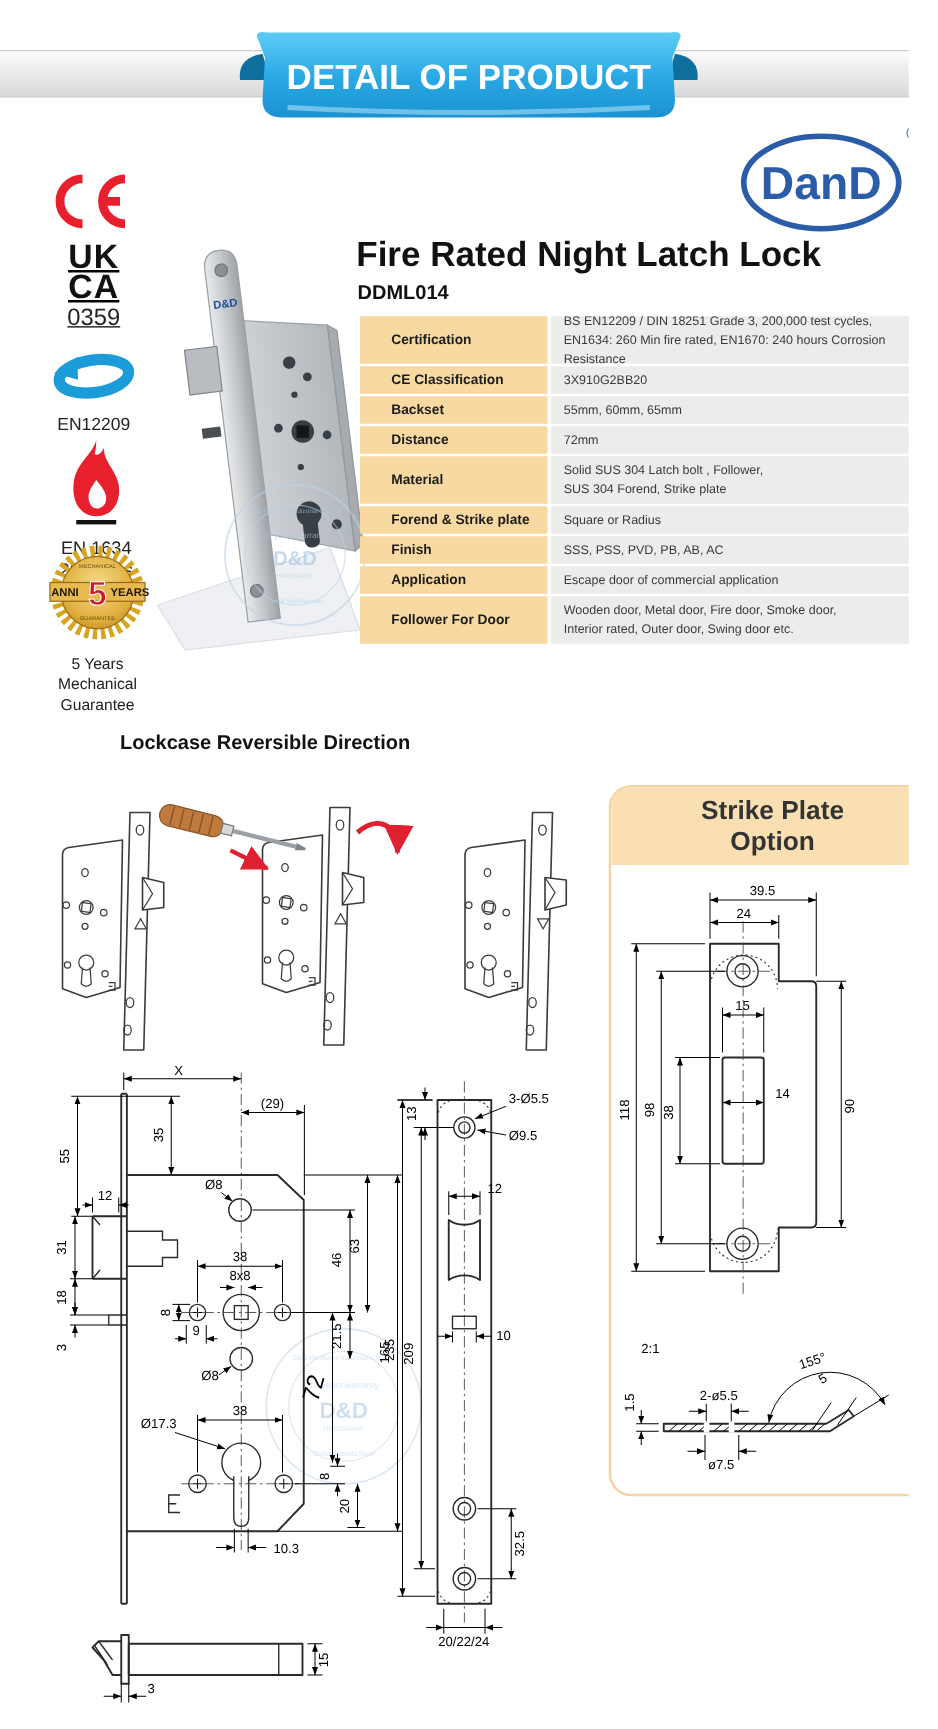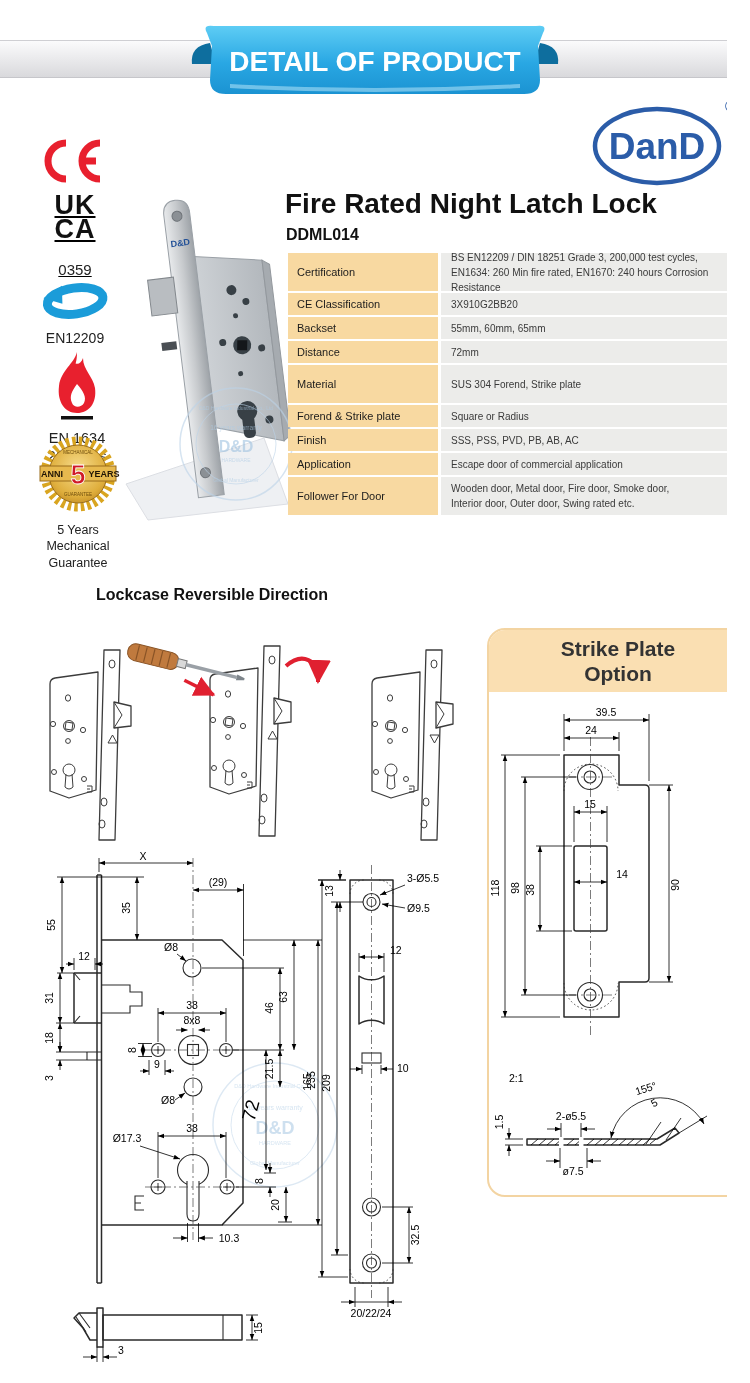"0359" div { font-size: 15px -> 19px; margin-top: 19px -> 2px }
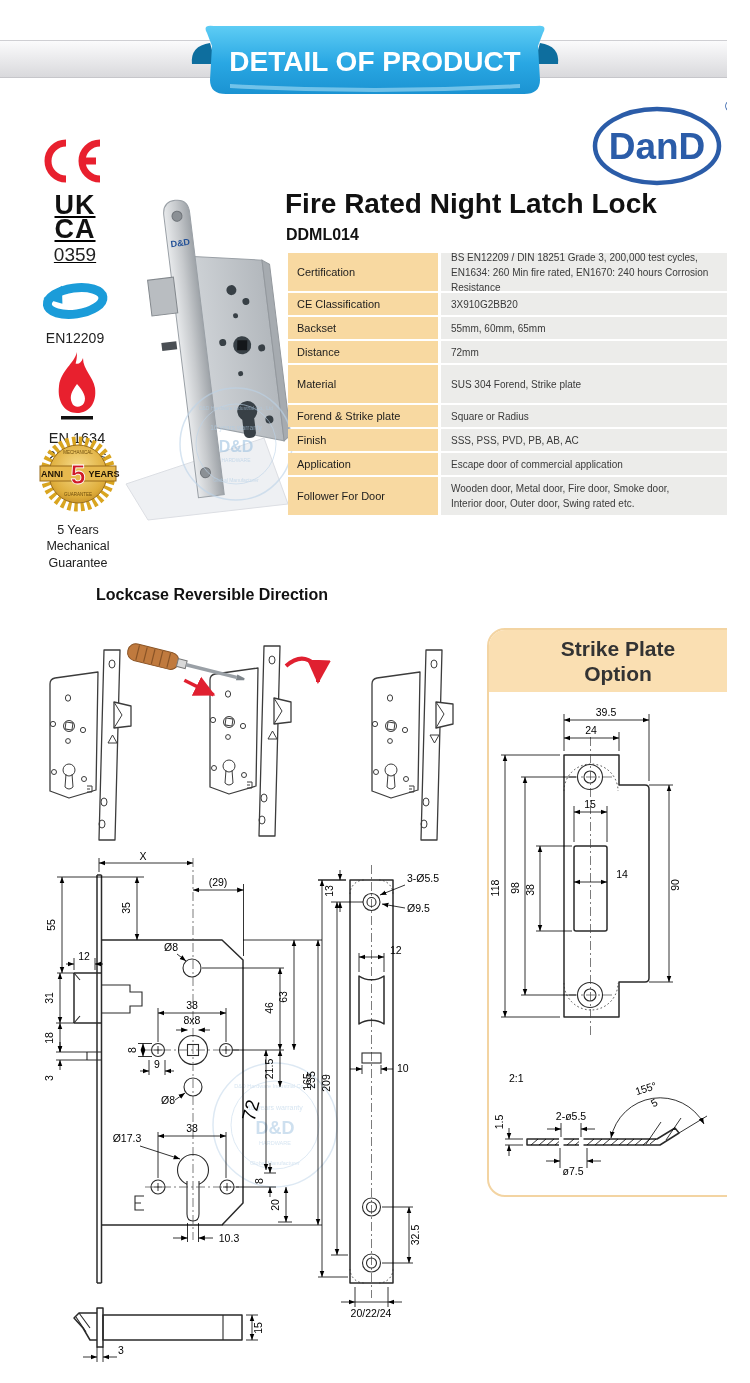"Certification" .tlabel { font-weight: normal -> bold; padding-left: 9px -> 25px }
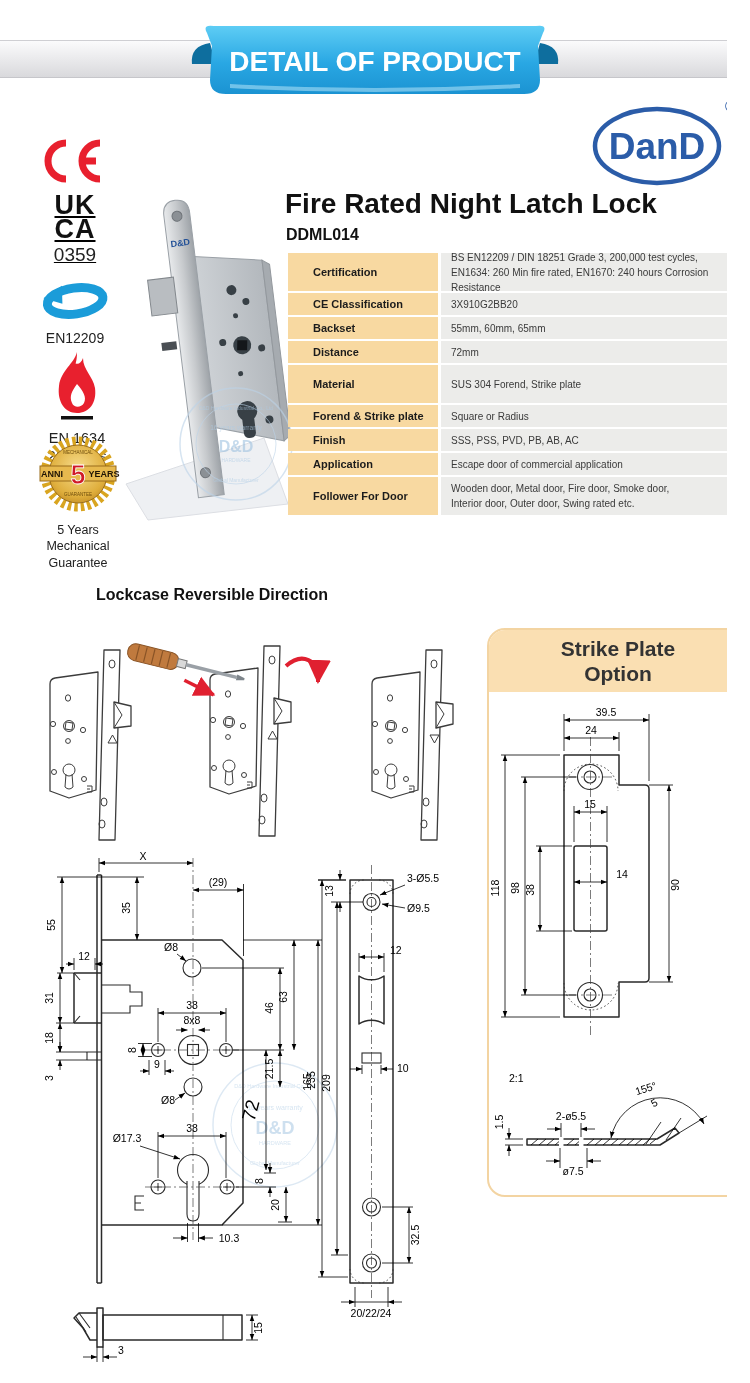"Solid SUS 304 Latch bolt" div { html: none -> <div>Solid SUS 304 Latch bolt , Follower,</div> }
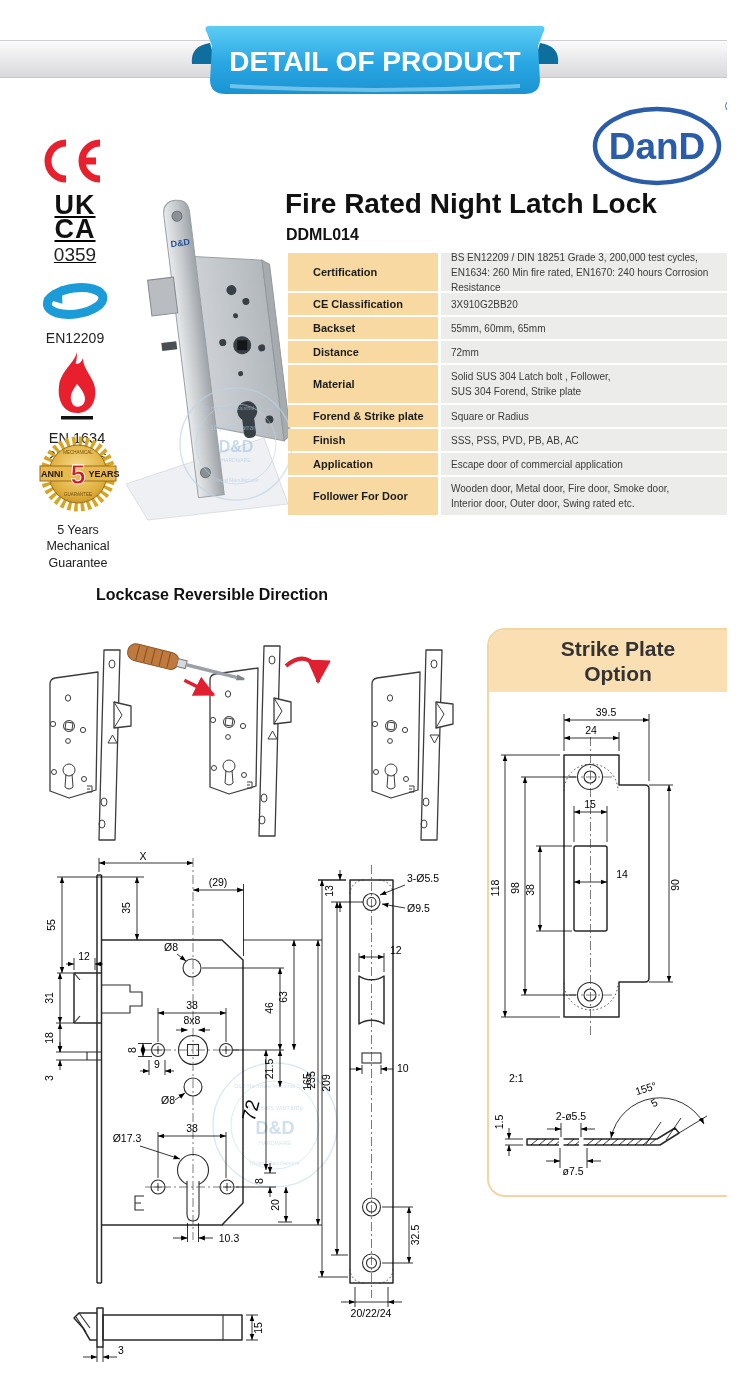"Interior door, Outer door, Swing" div { text: door, Outer door, Swing rated -> rated, Outer door, Swing door }
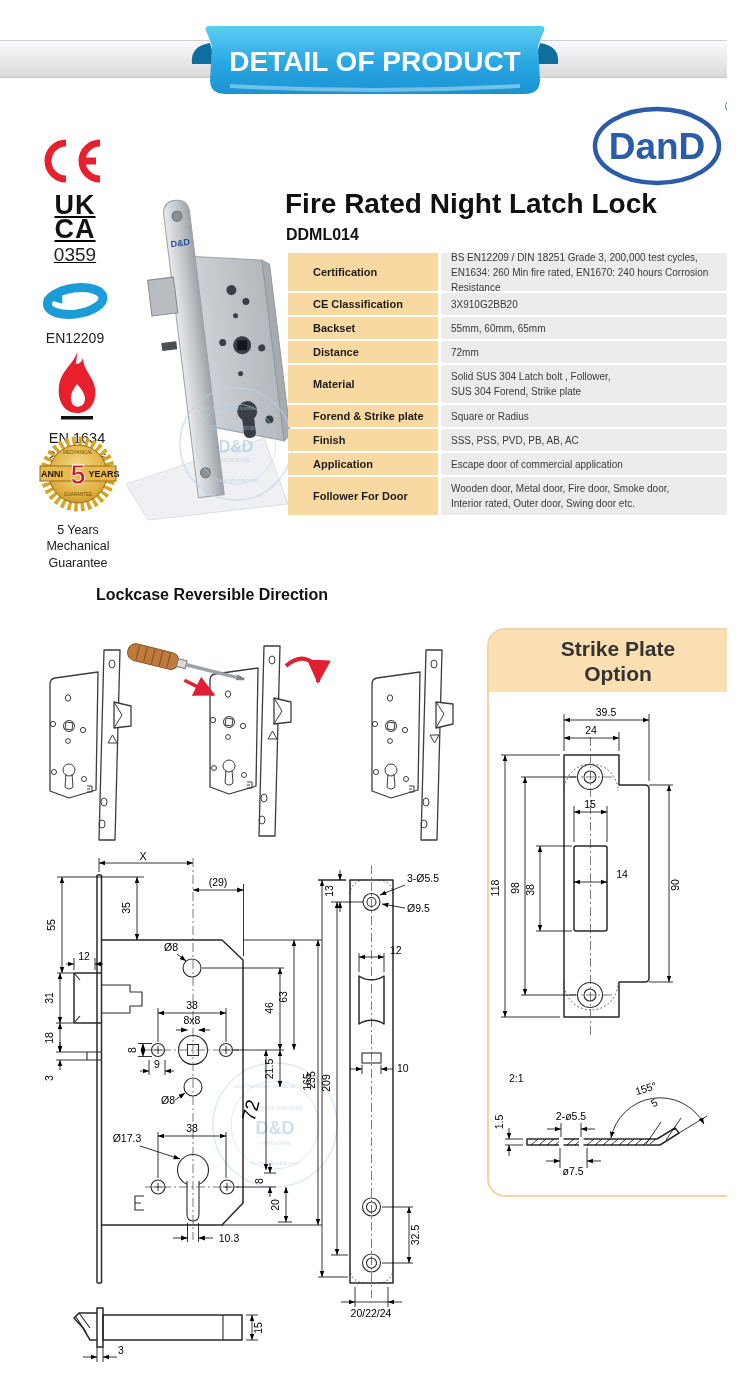"Strike Plate" #strike-panel { text-align: none -> right }
